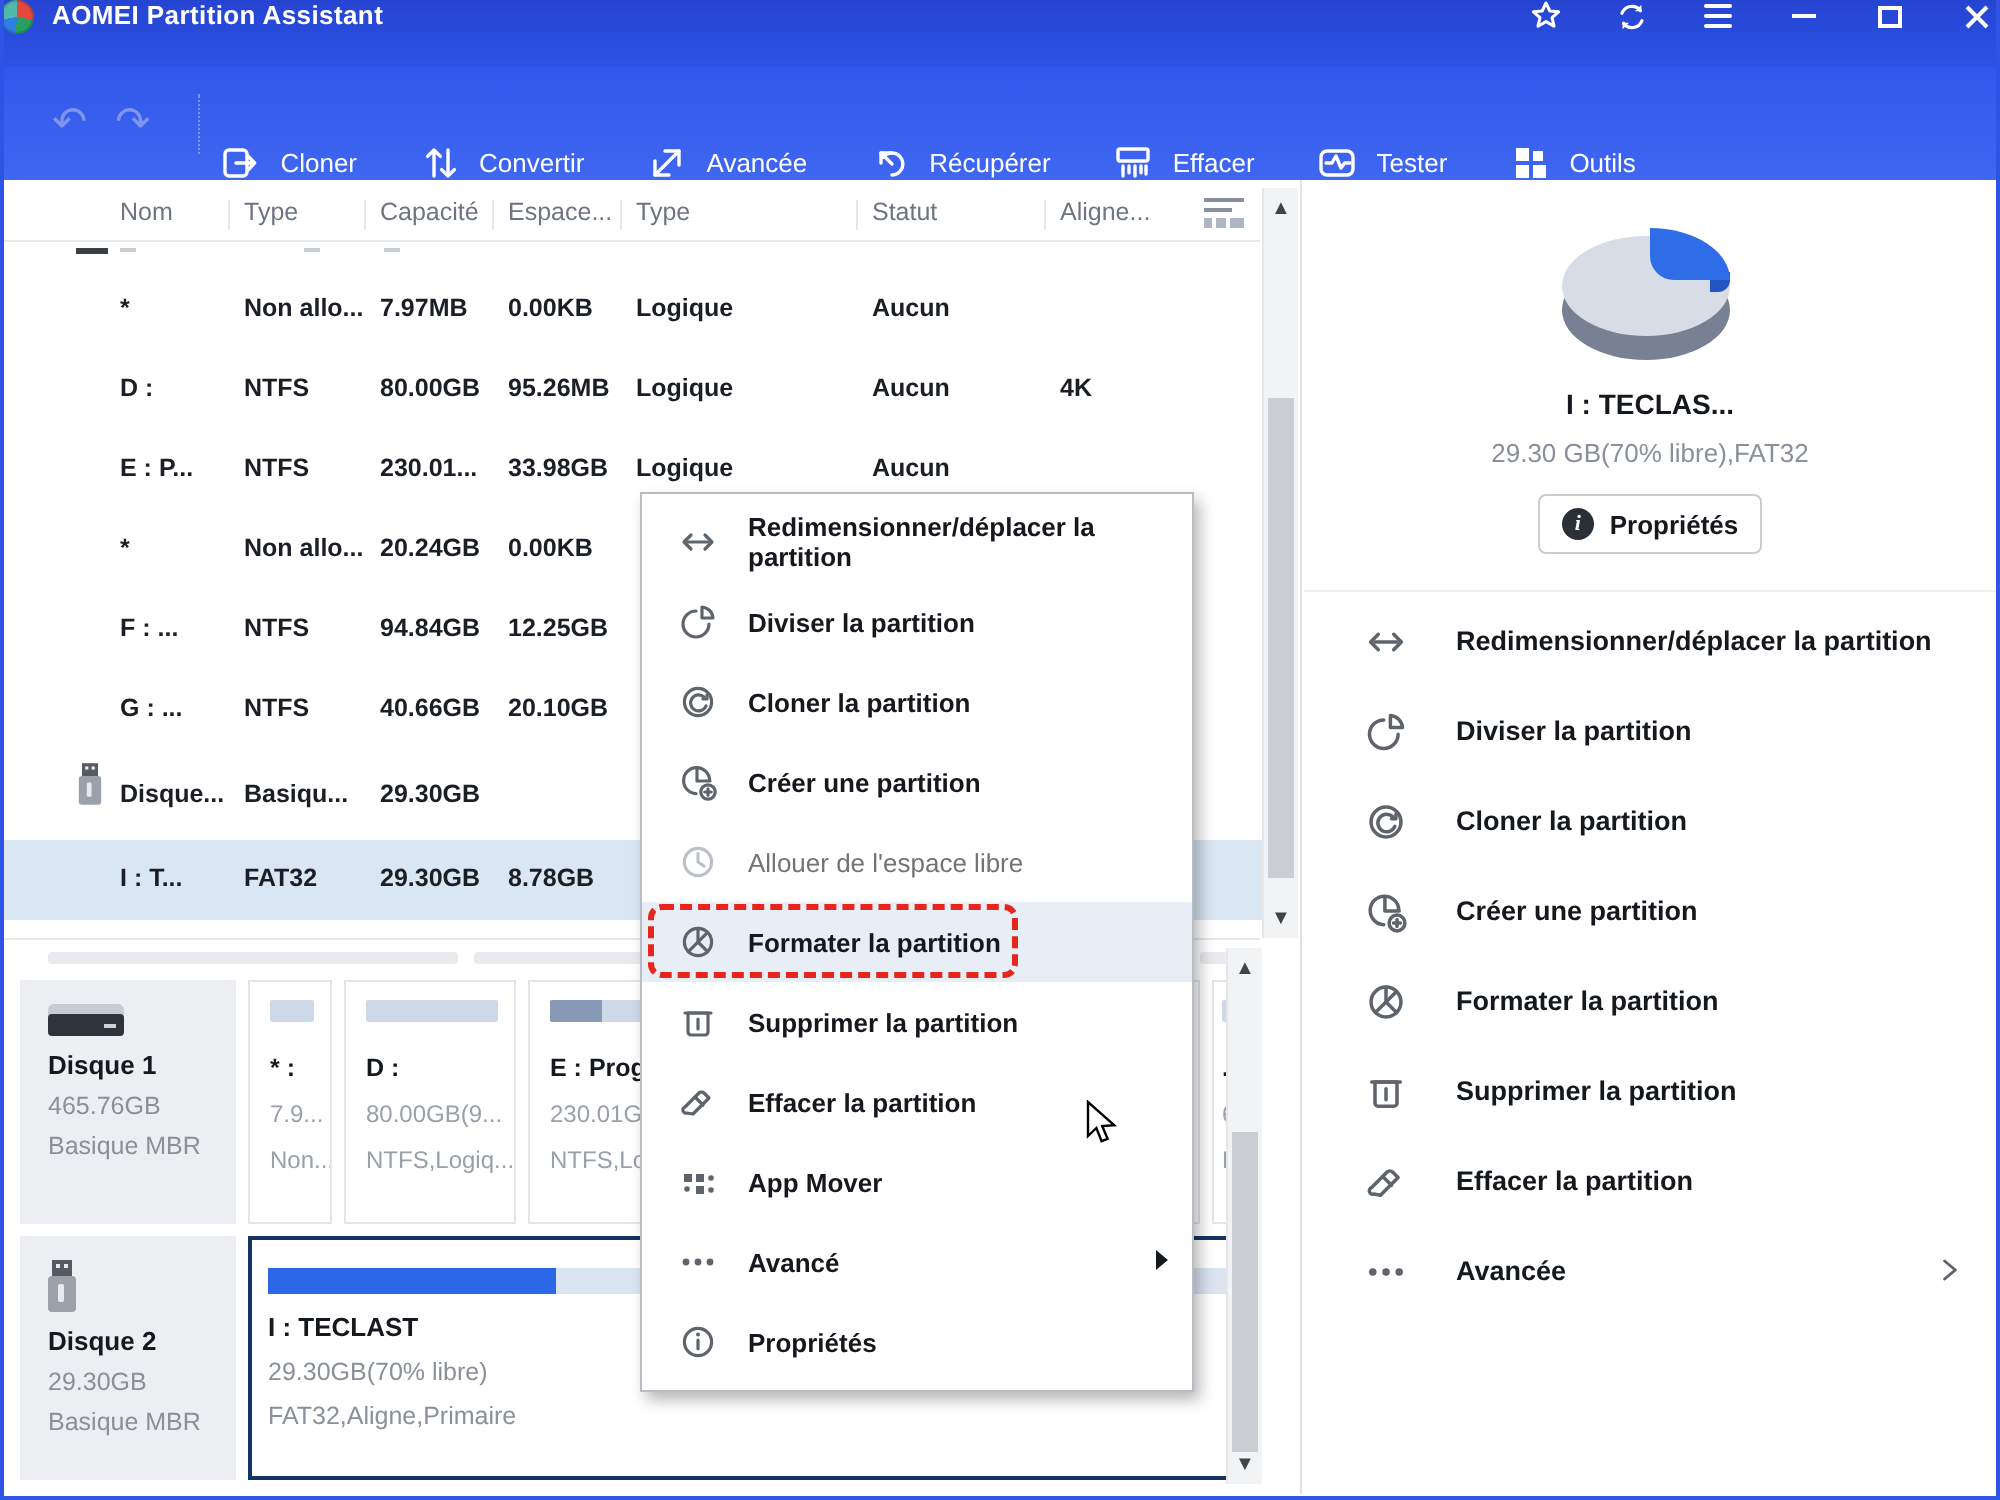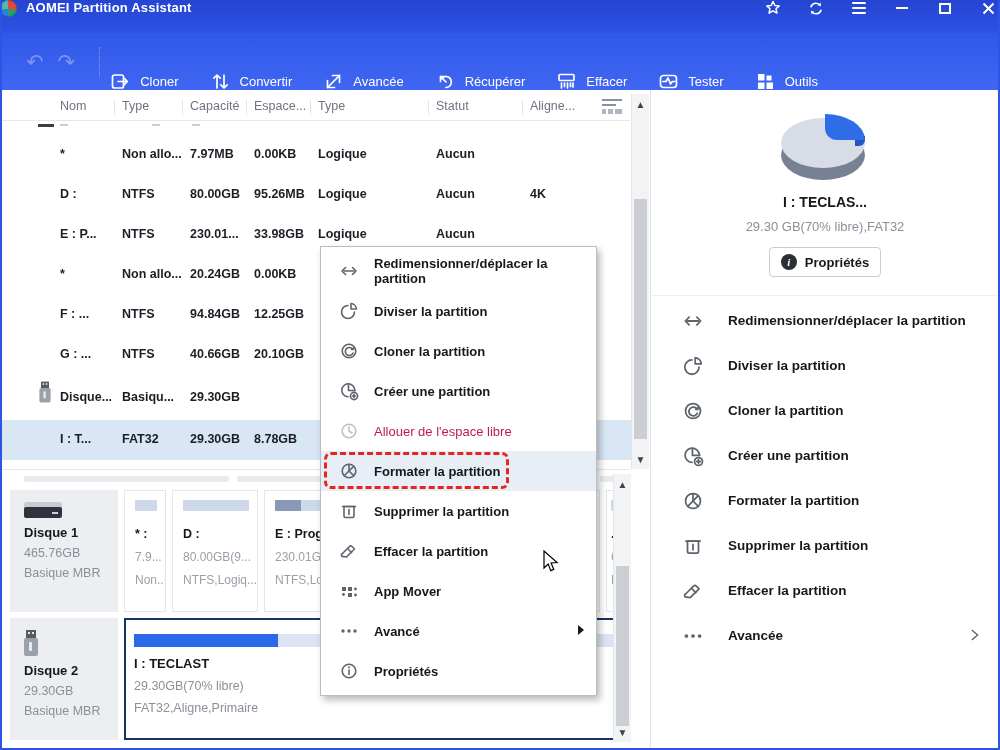"Allouer de l'espace libre" .mi.disabled span.mlabel { color: #be185d -> #737373 }
